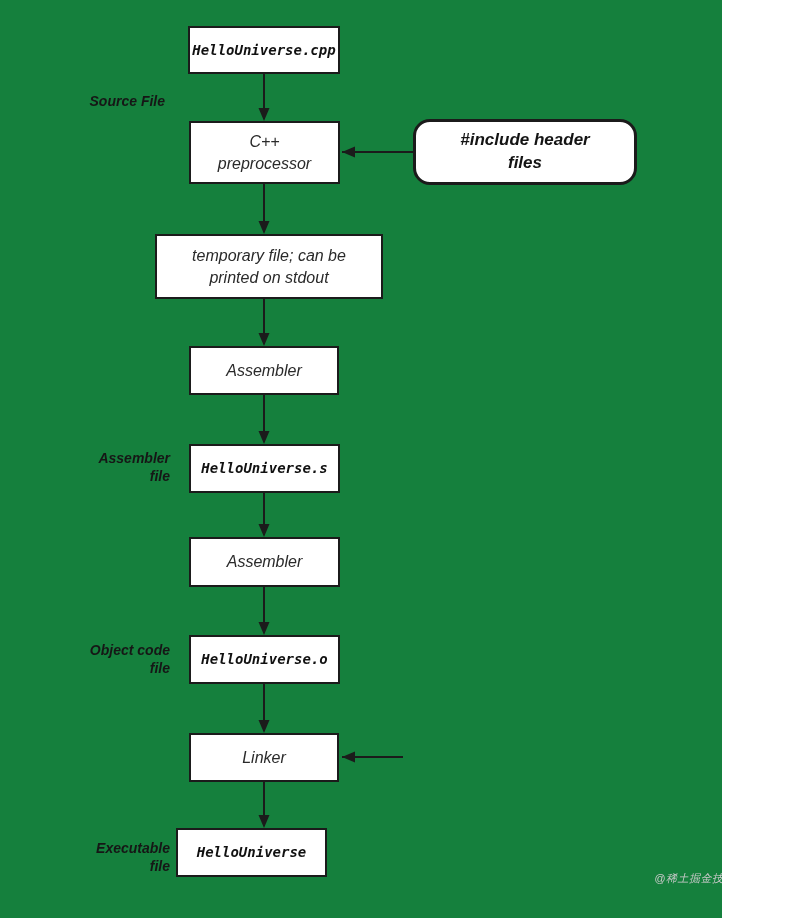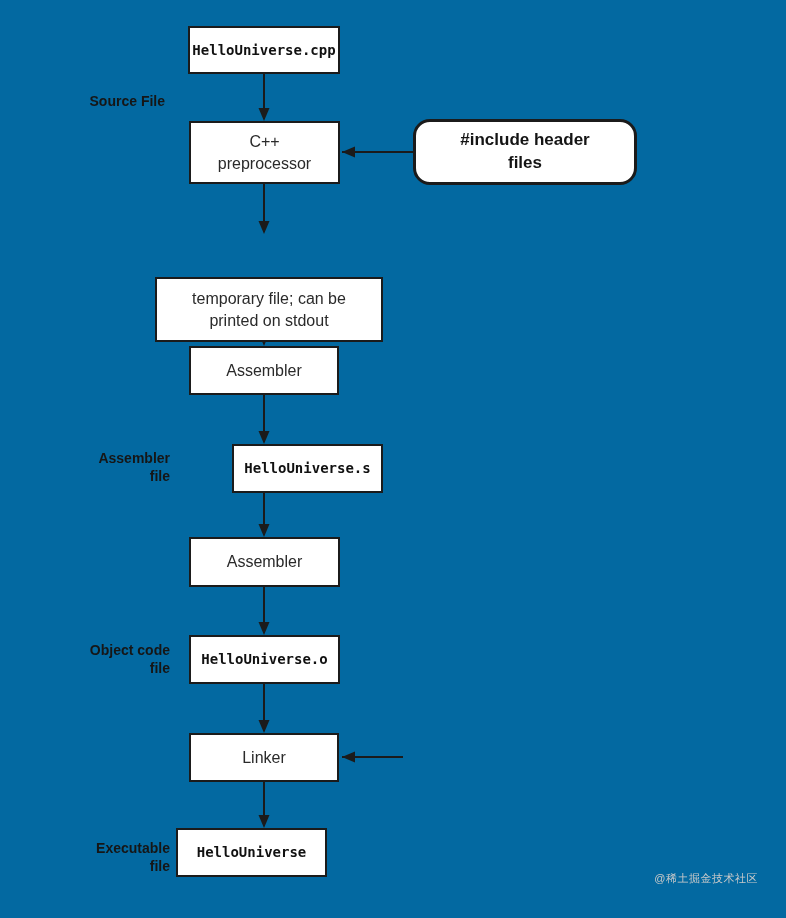"HelloUniverse.cpp" .canvas { background: #0369a1 -> #15803d; font-style: none -> italic; width: 786px -> 722px }
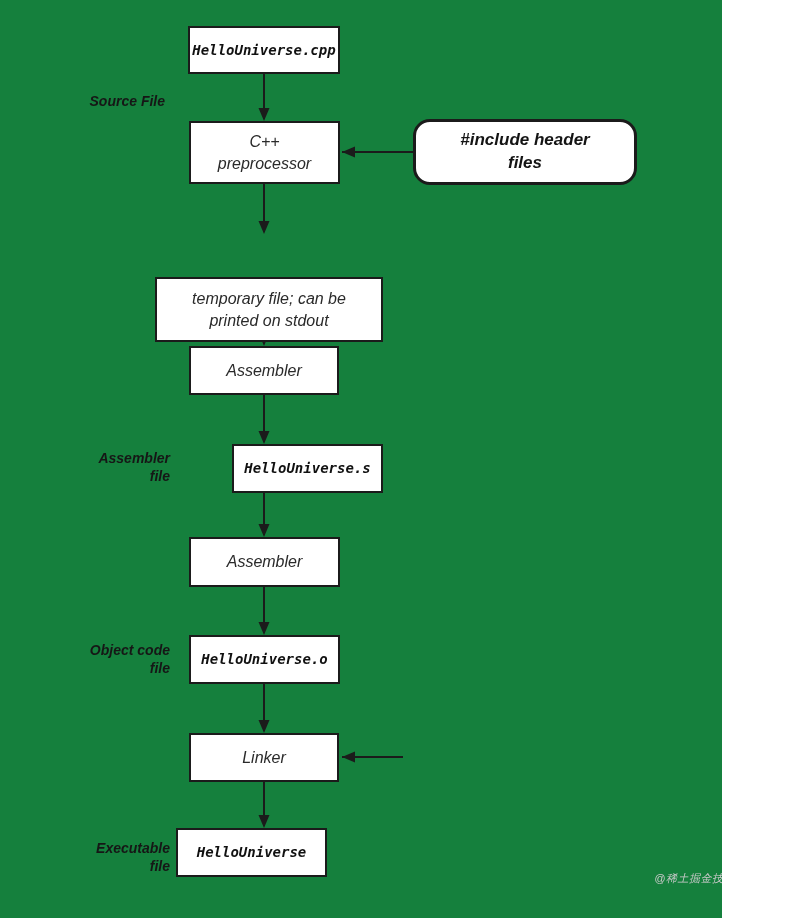"temporary file; can be" #n-temp { margin-top: 43px -> none }
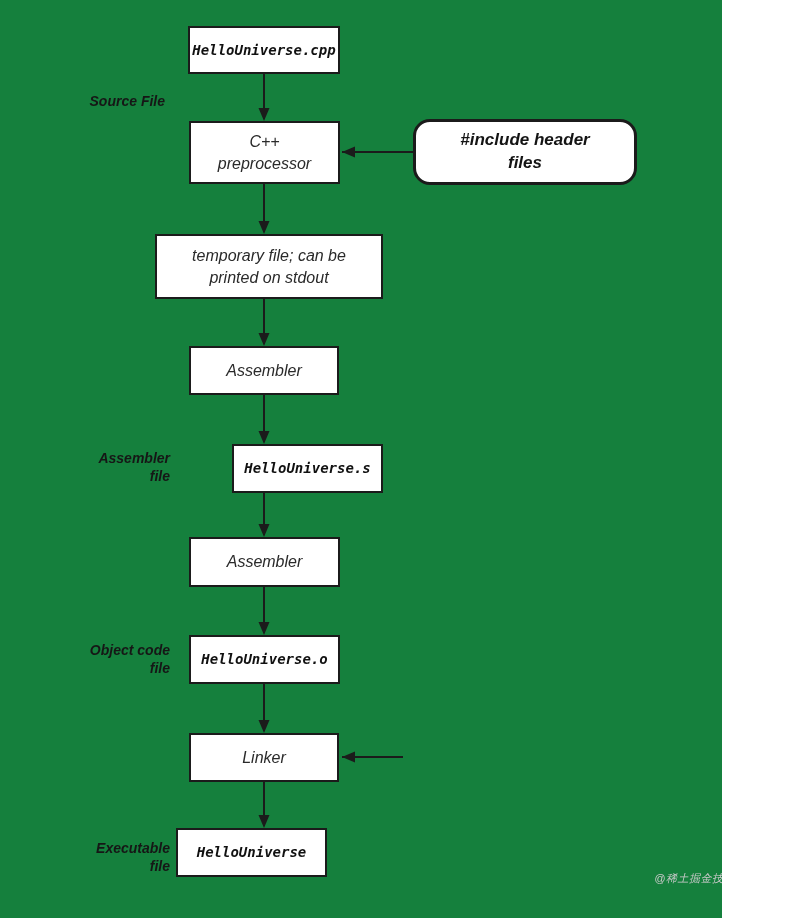"HelloUniverse.s" #n-sfile { margin-left: 43px -> none }
